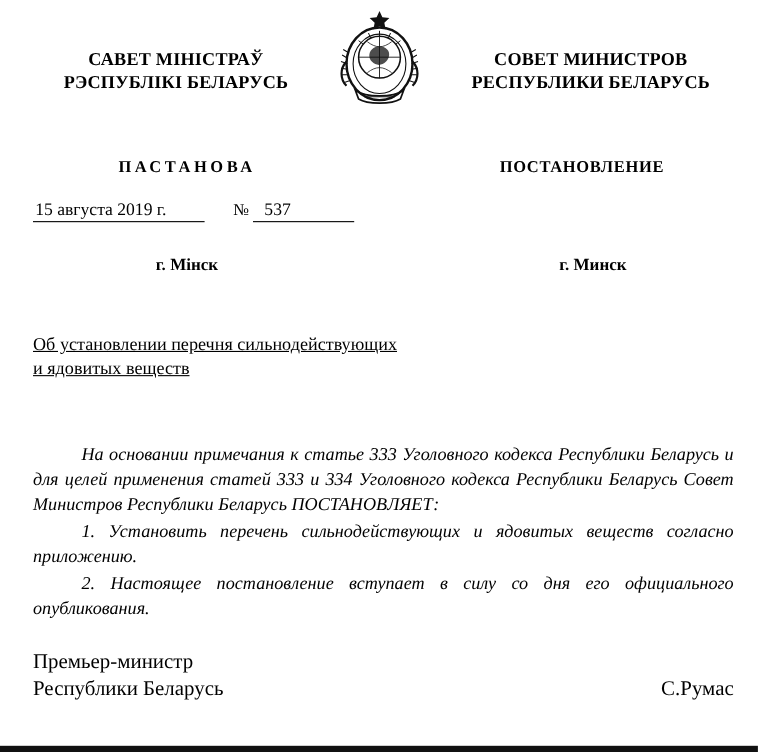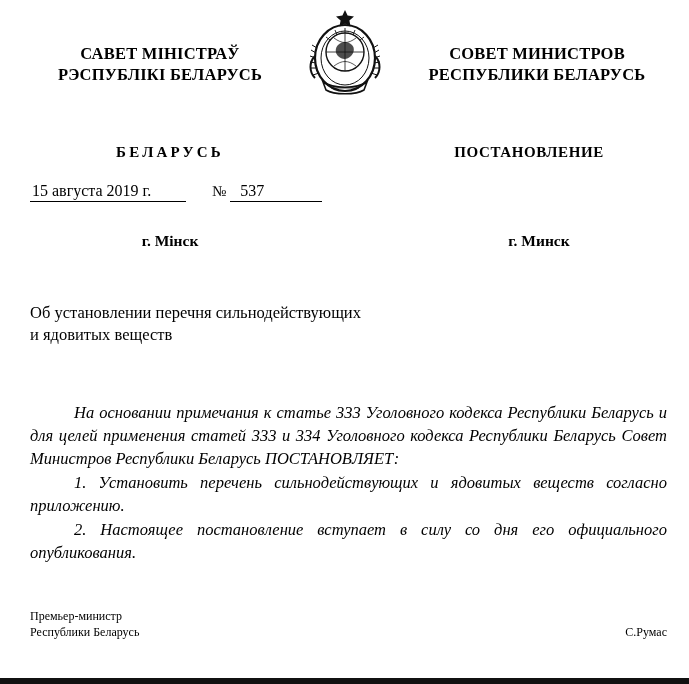"БЕЛАРУСЬ" div.doctype { text: БЕЛАРУСЬ -> ПАСТАНОВА }
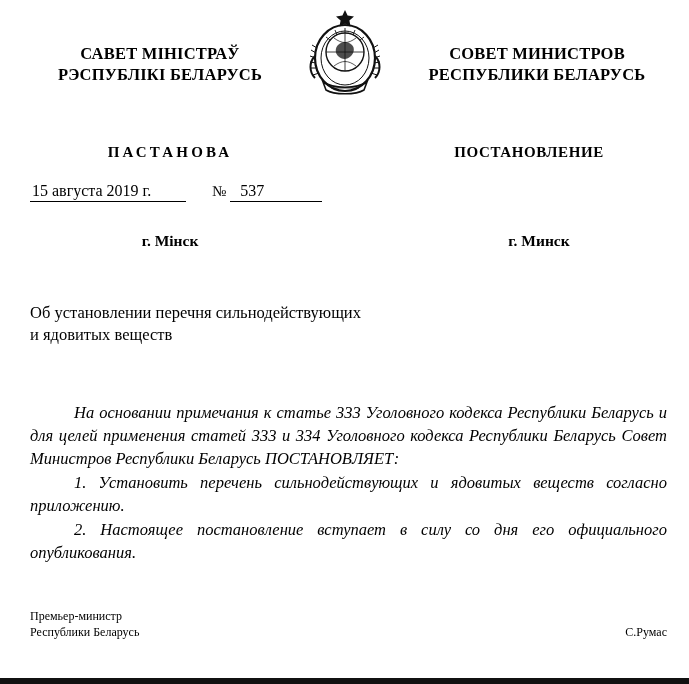"Об установлении перечня" .subject { text-decoration: none -> underline }
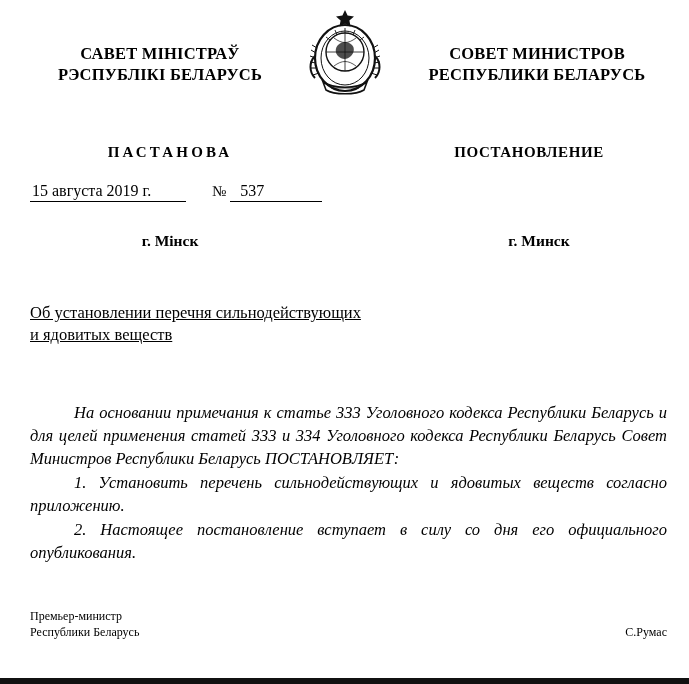"Премьер-министр" .signature { font-size: 12px -> 19px }
